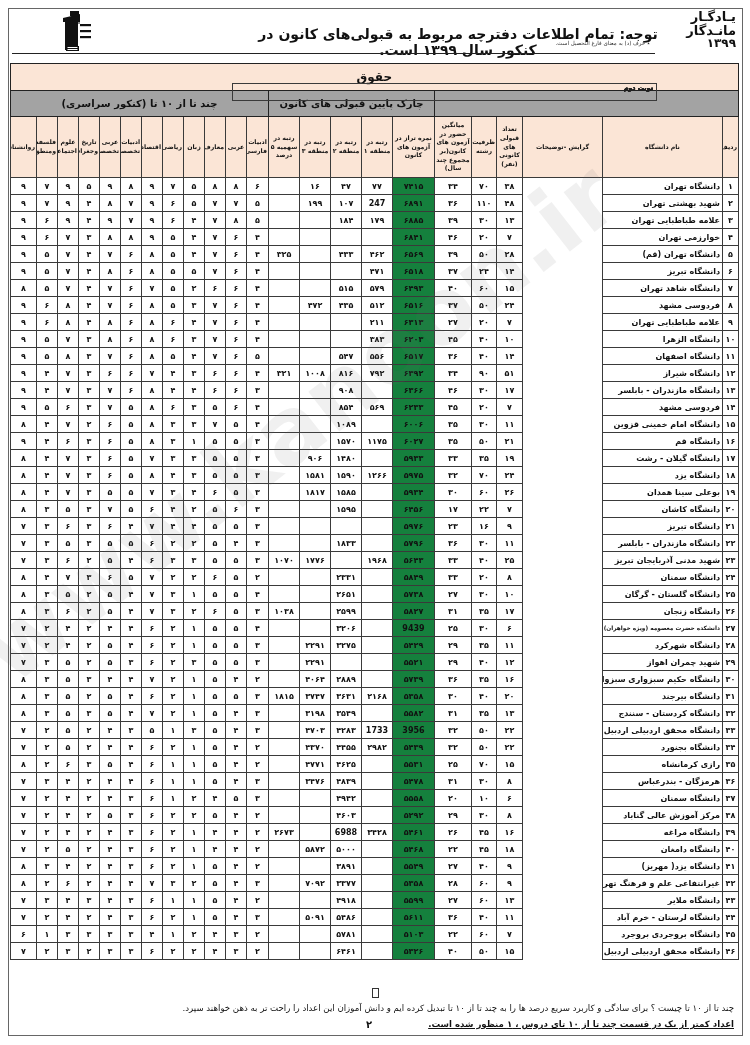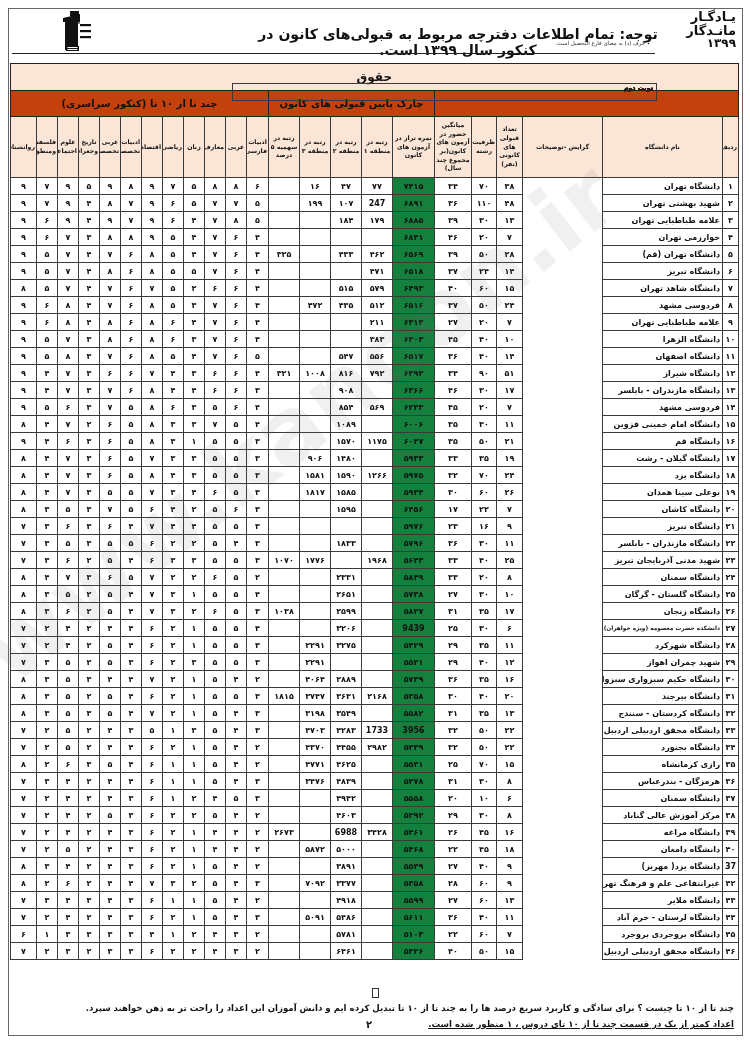"چند تا از ۱۰ تا (کنکور" .section-row th { background: #c2410c -> #a3a3a3 }
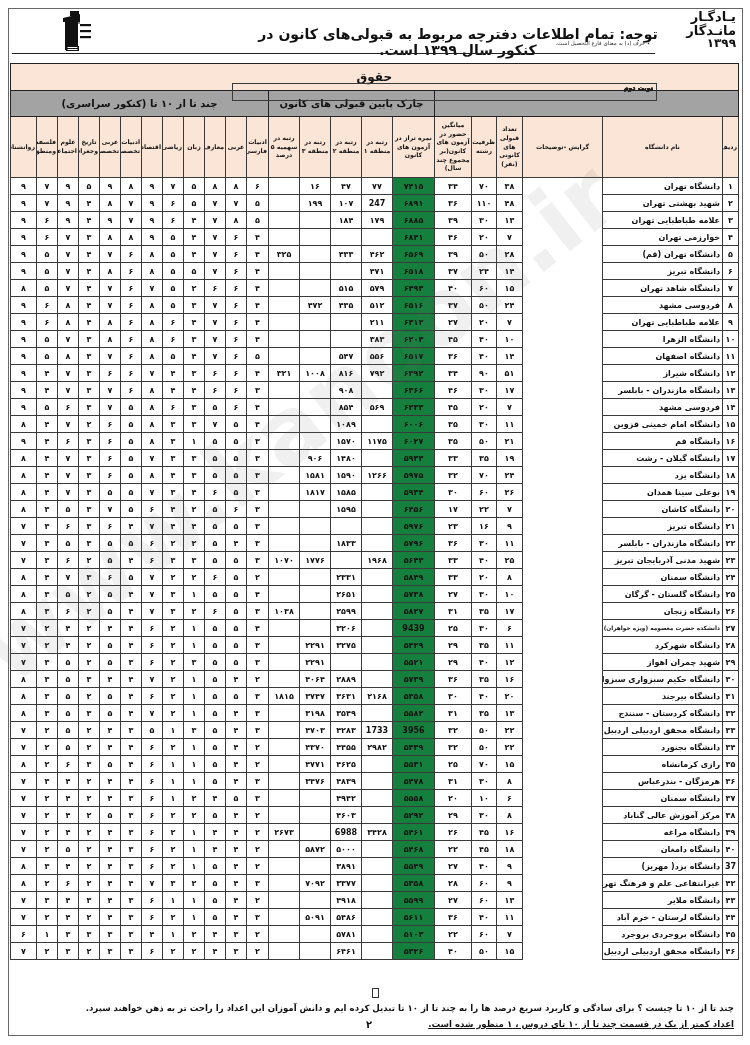"37" td { text: 37 -> ۴۱ }
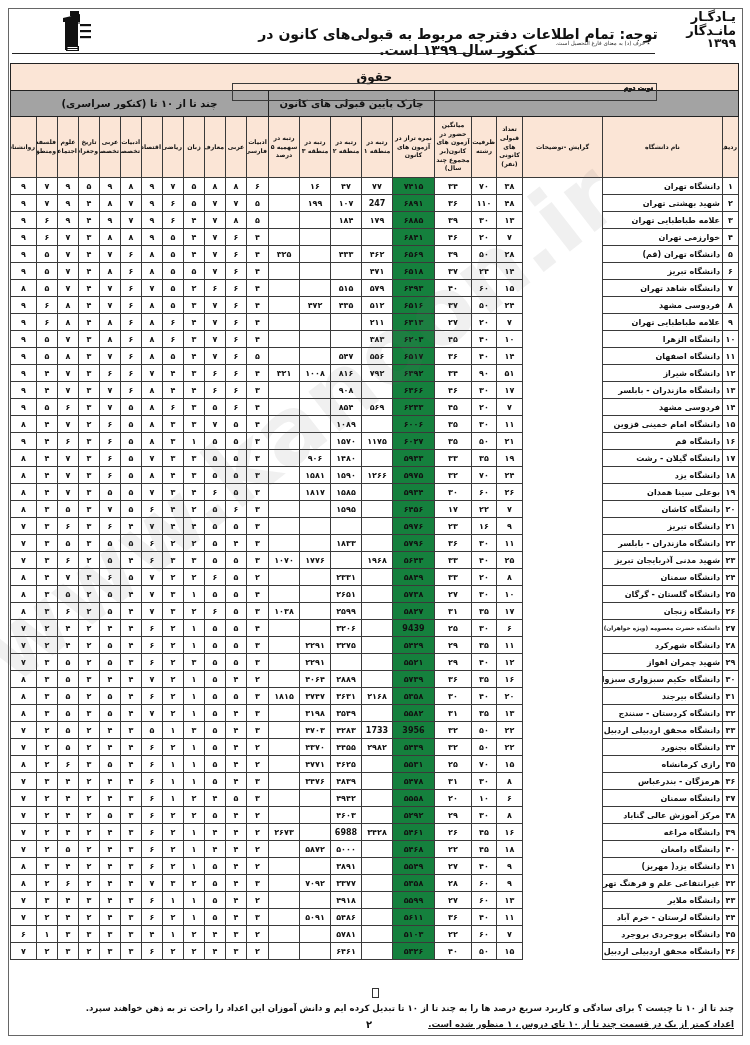"چند تا از ۱۰ تا چیست" .foot1 { font-weight: bold -> normal }
